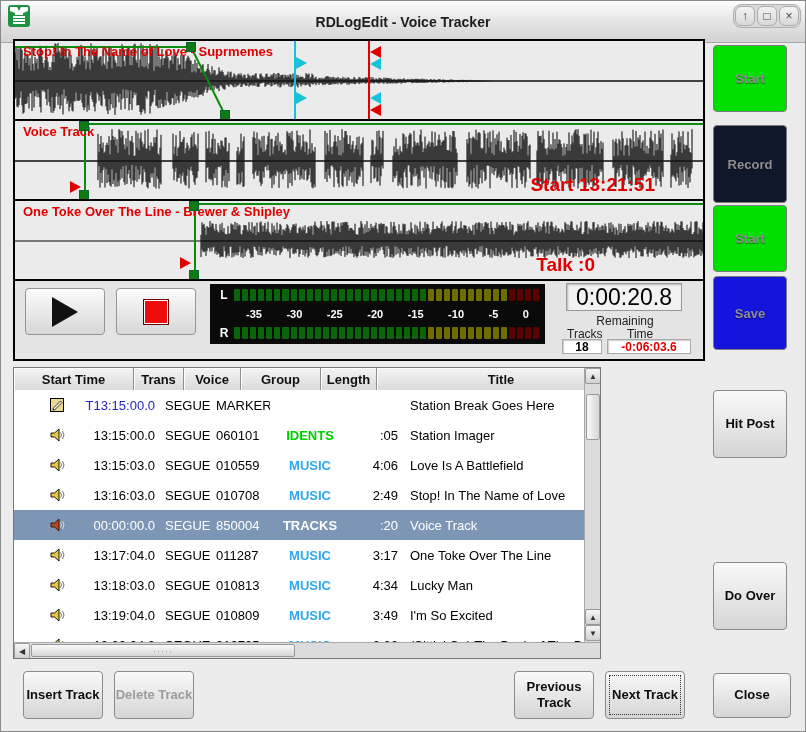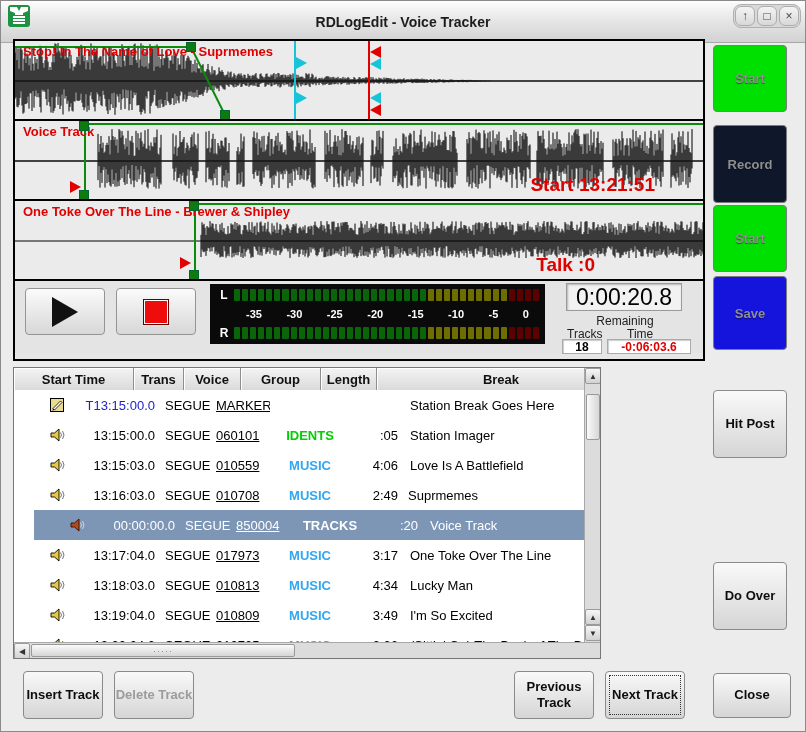"Break" div.hcell { text: Break -> Title }
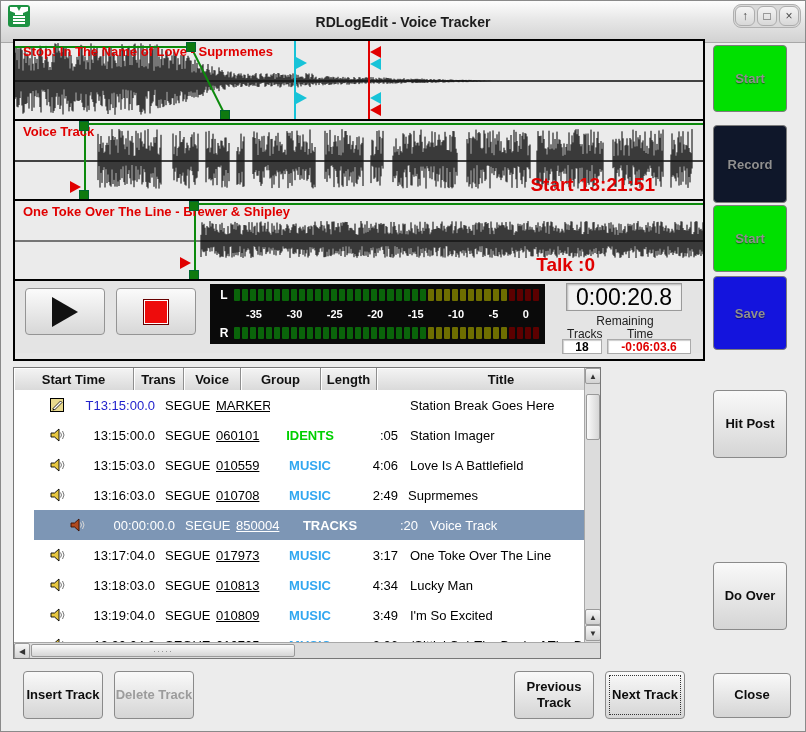"MARKER" .c.ca { text-decoration: underline -> none }
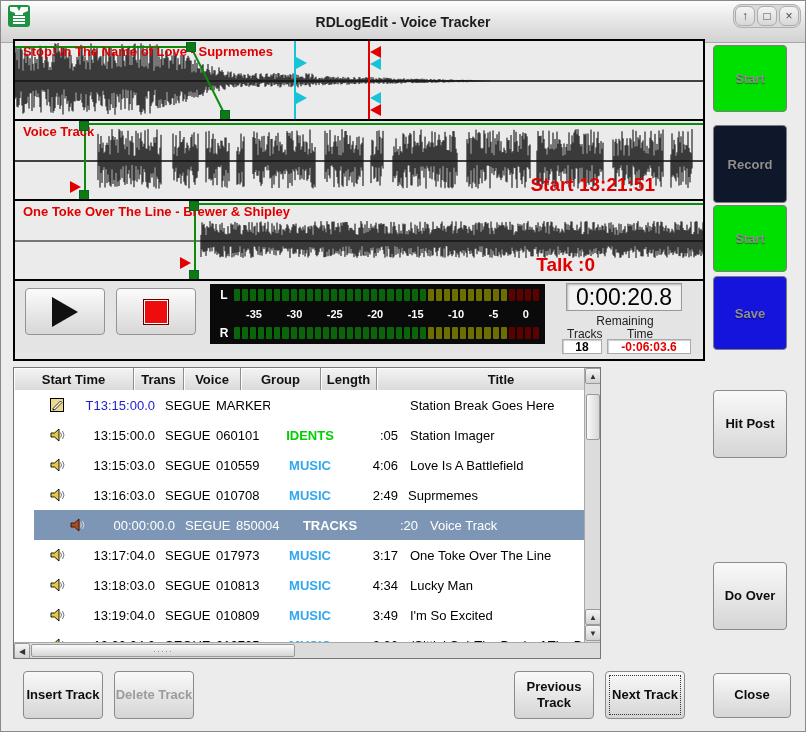"Stop! In The Name of Love" span.c { html: none -> <span>Stop! In The Name of Love</span> }
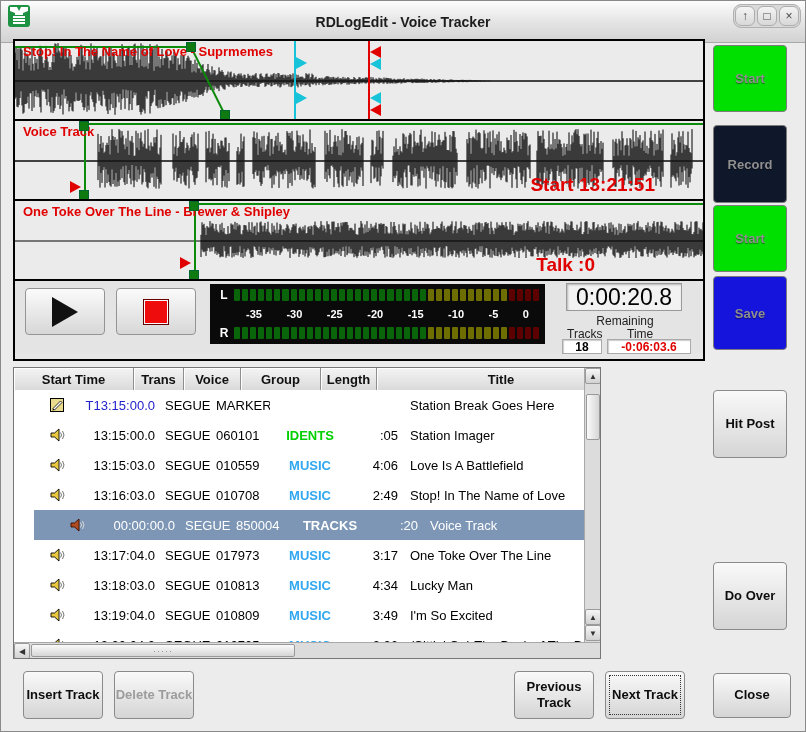"00:00:00.0" .trow.sel { margin-left: 20px -> none }
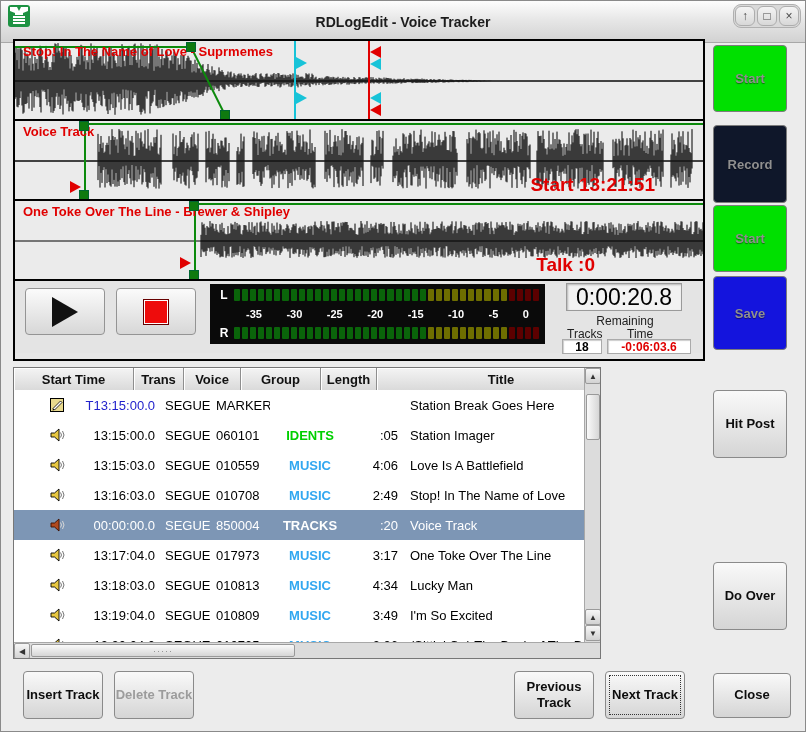"017973" span.c { text: 017973 -> 011287 }
